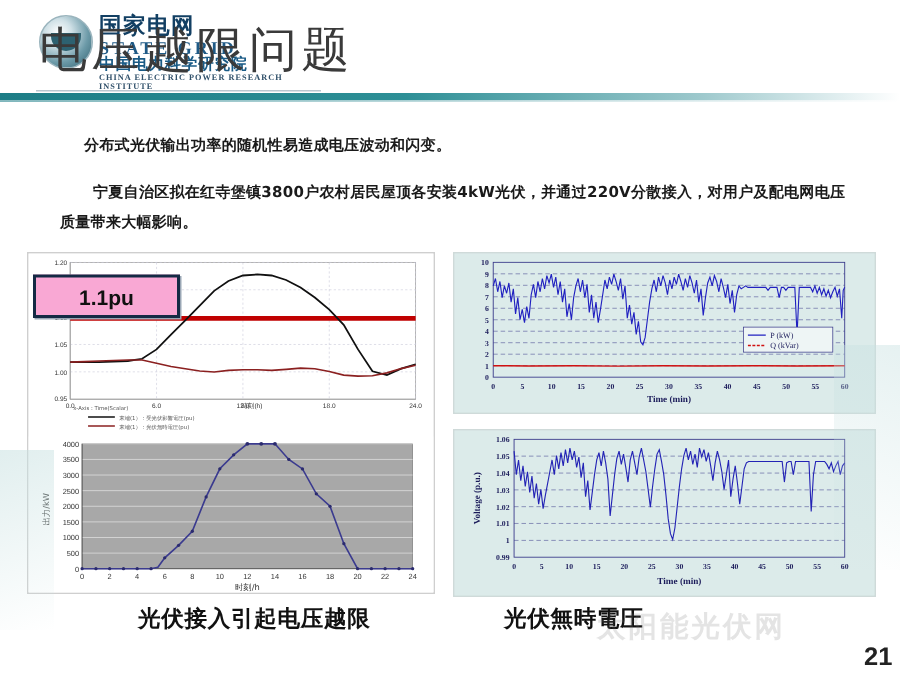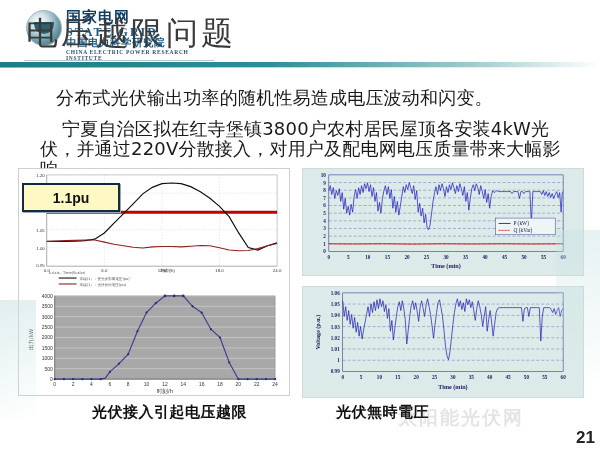"分布式光伏输出功率的随机性易造成电压波动和闪变。" .para { font-size: 18px -> 10px; font-weight: none -> bold }
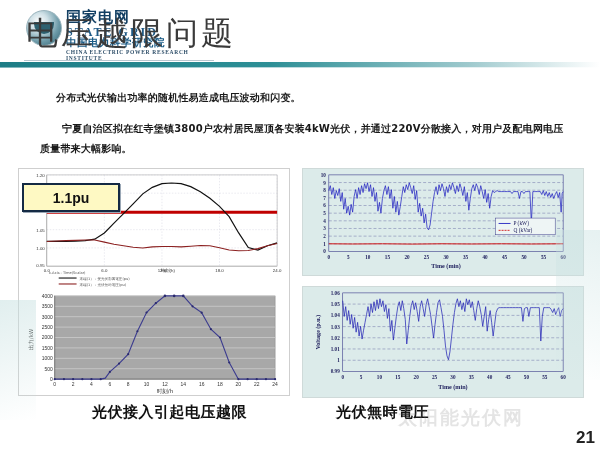"1.1pu" .callout { background: #fef9c3 -> #f9a8d4 }
